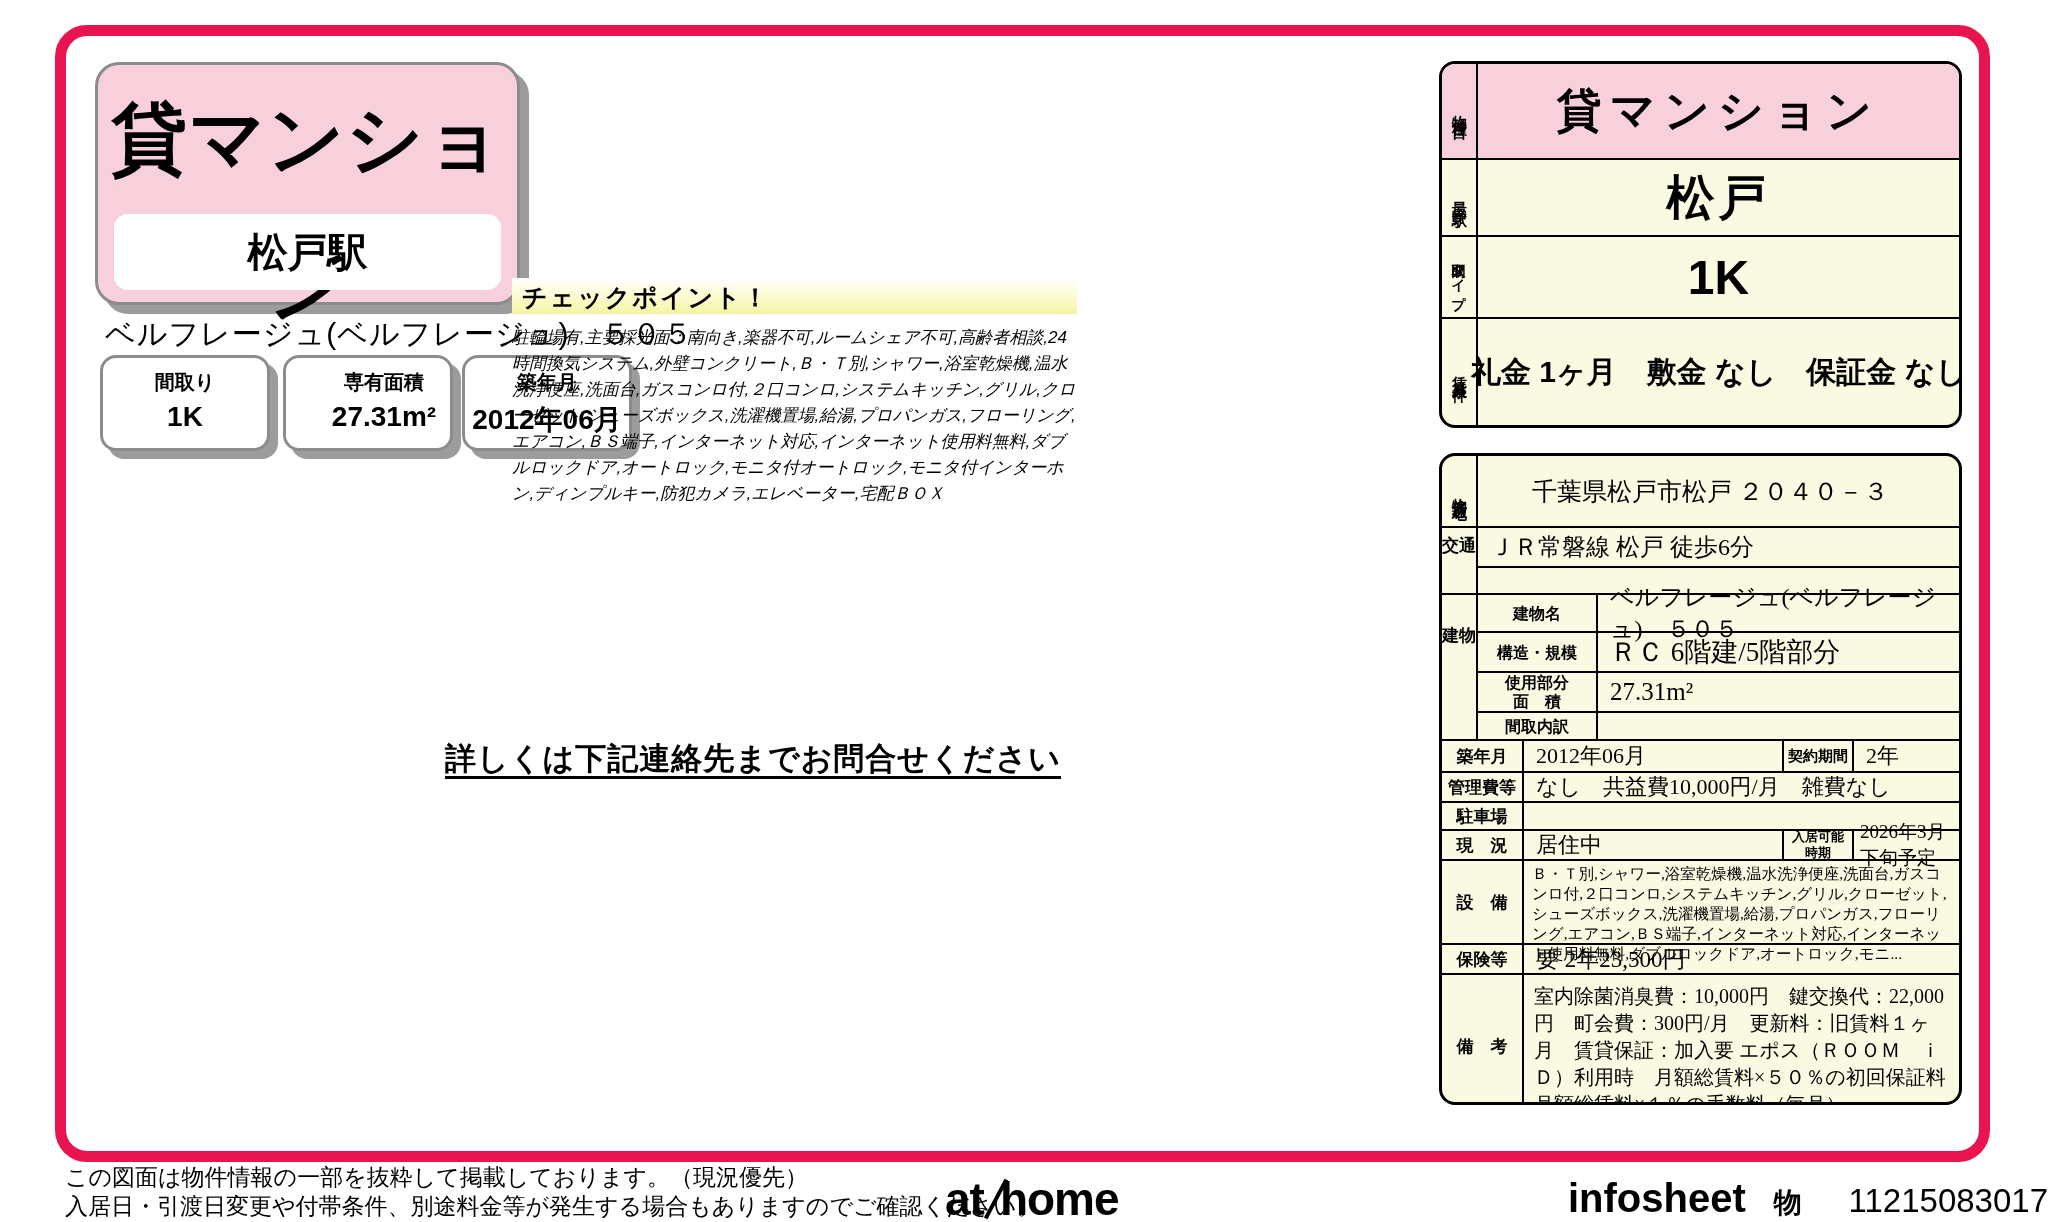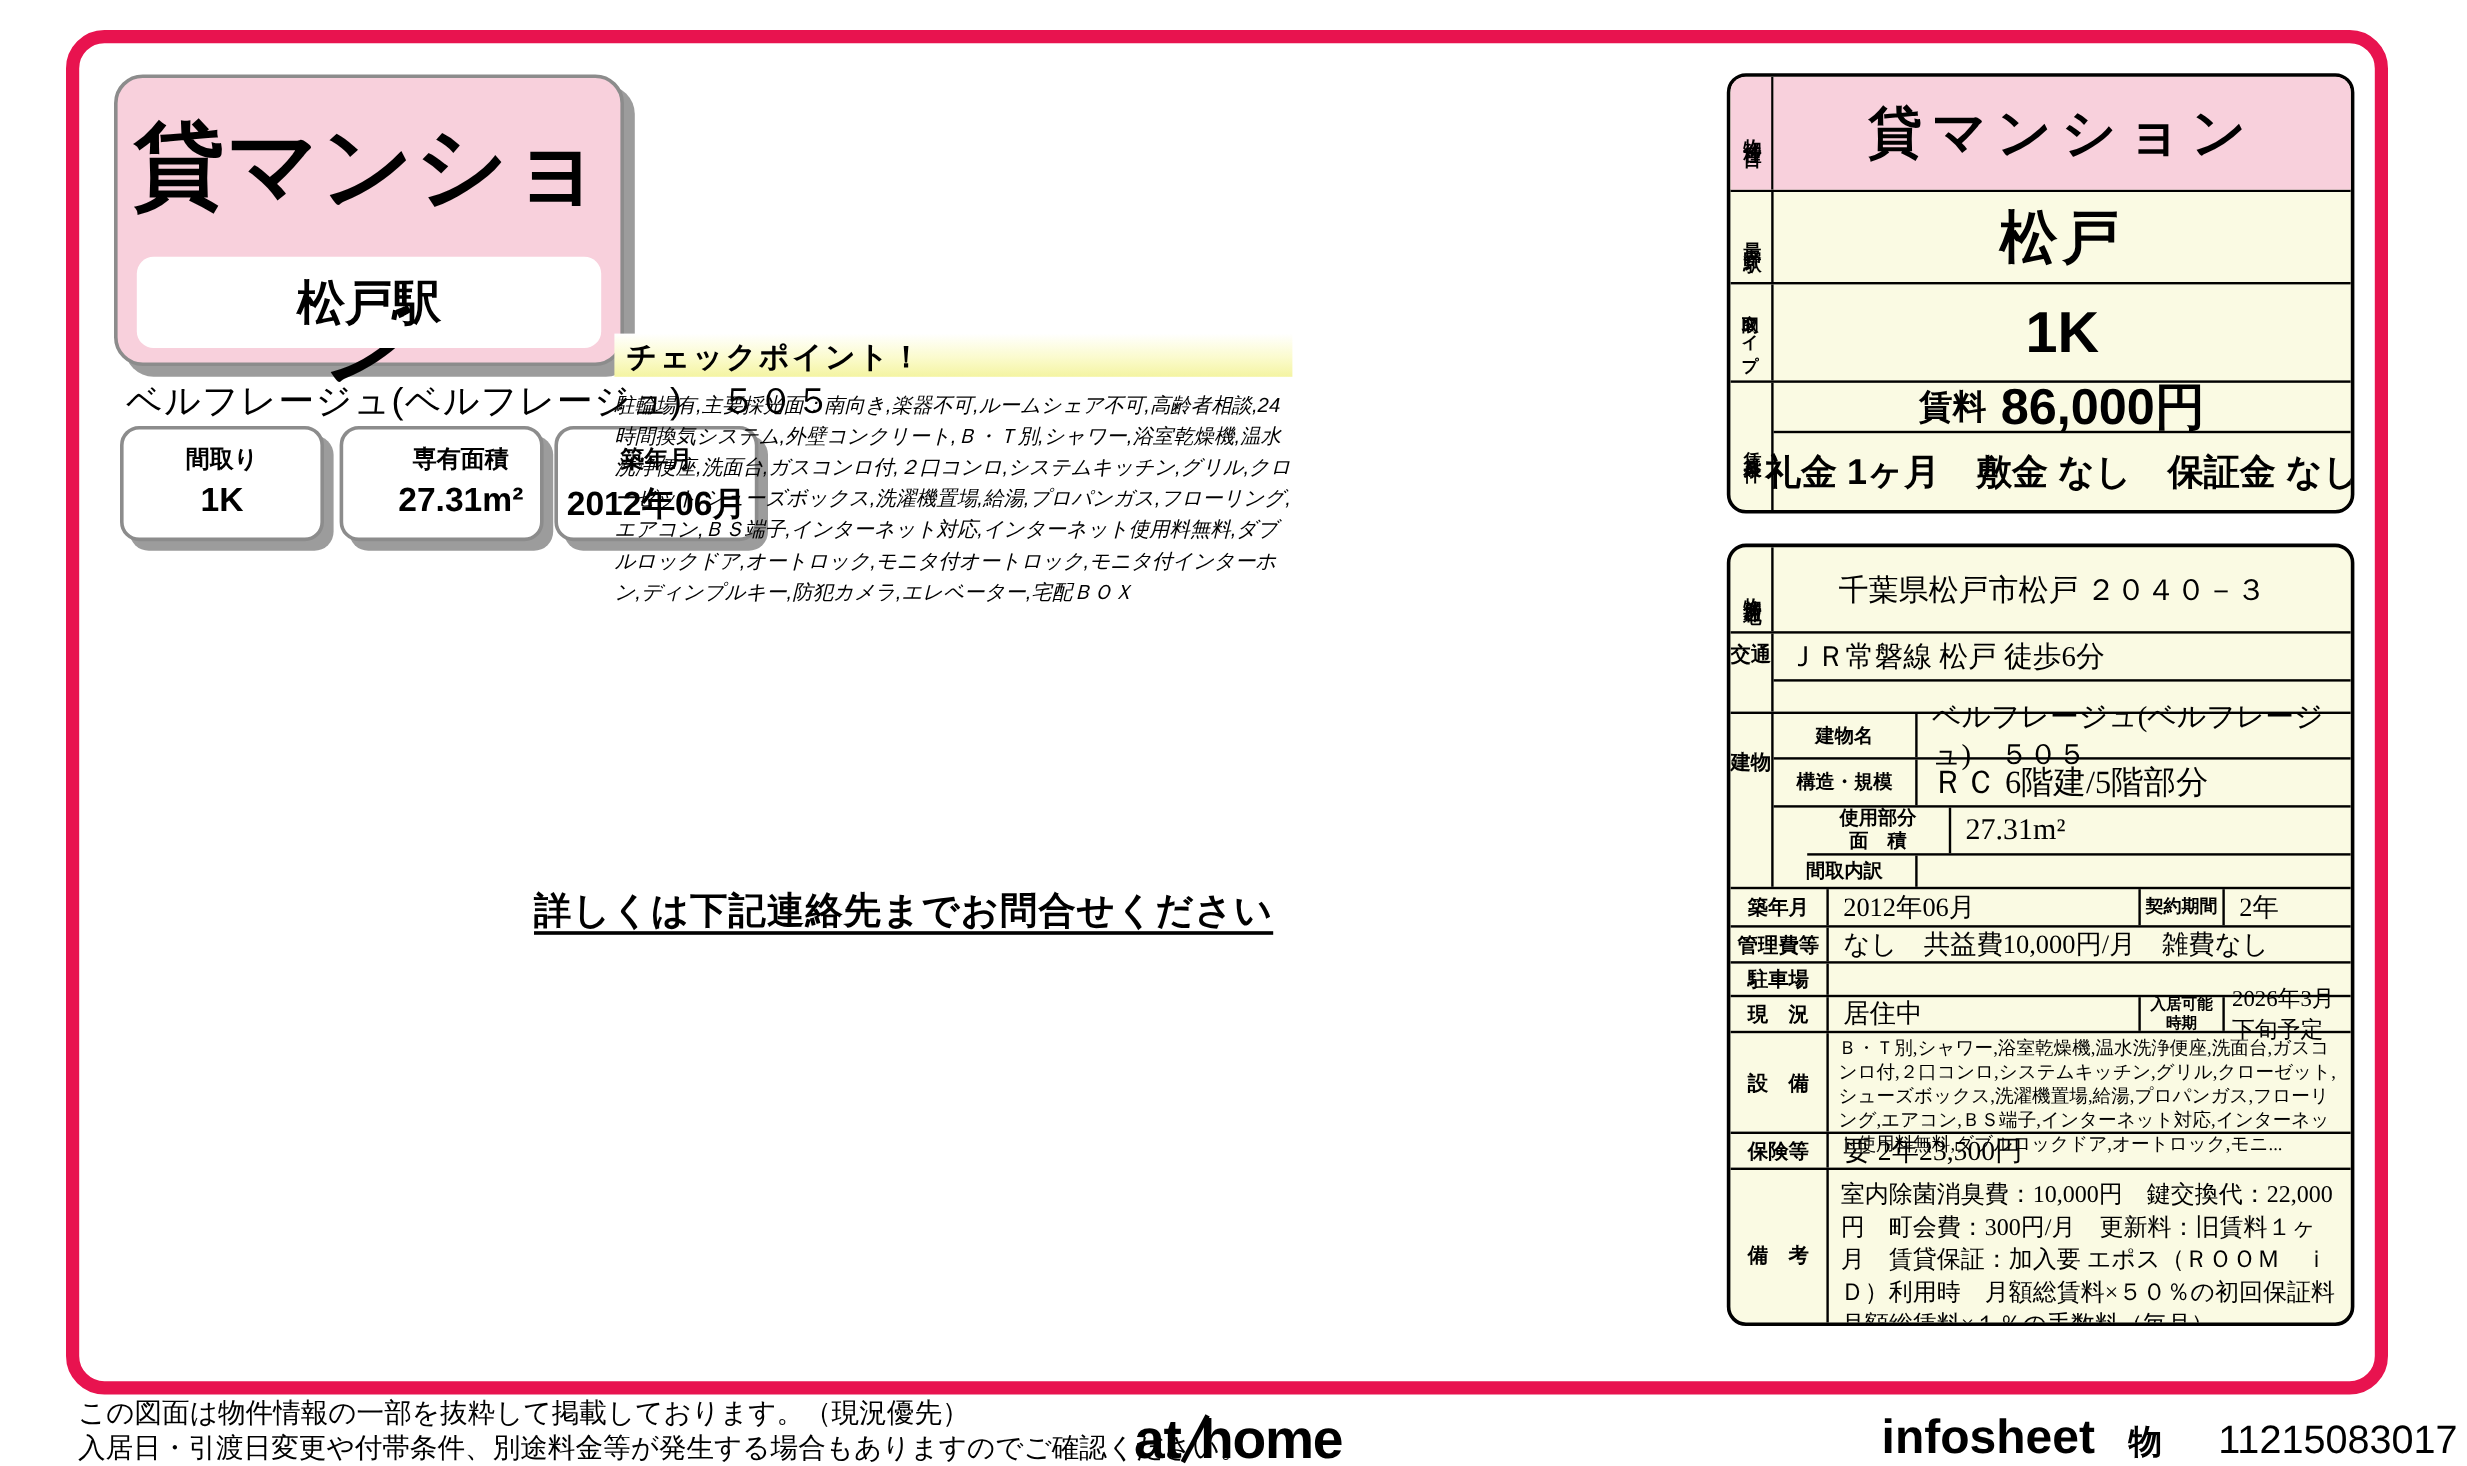"賃料" div.rentline { html: <div> <span>賃料</span> <span>86,000円</span> </div> -> none }
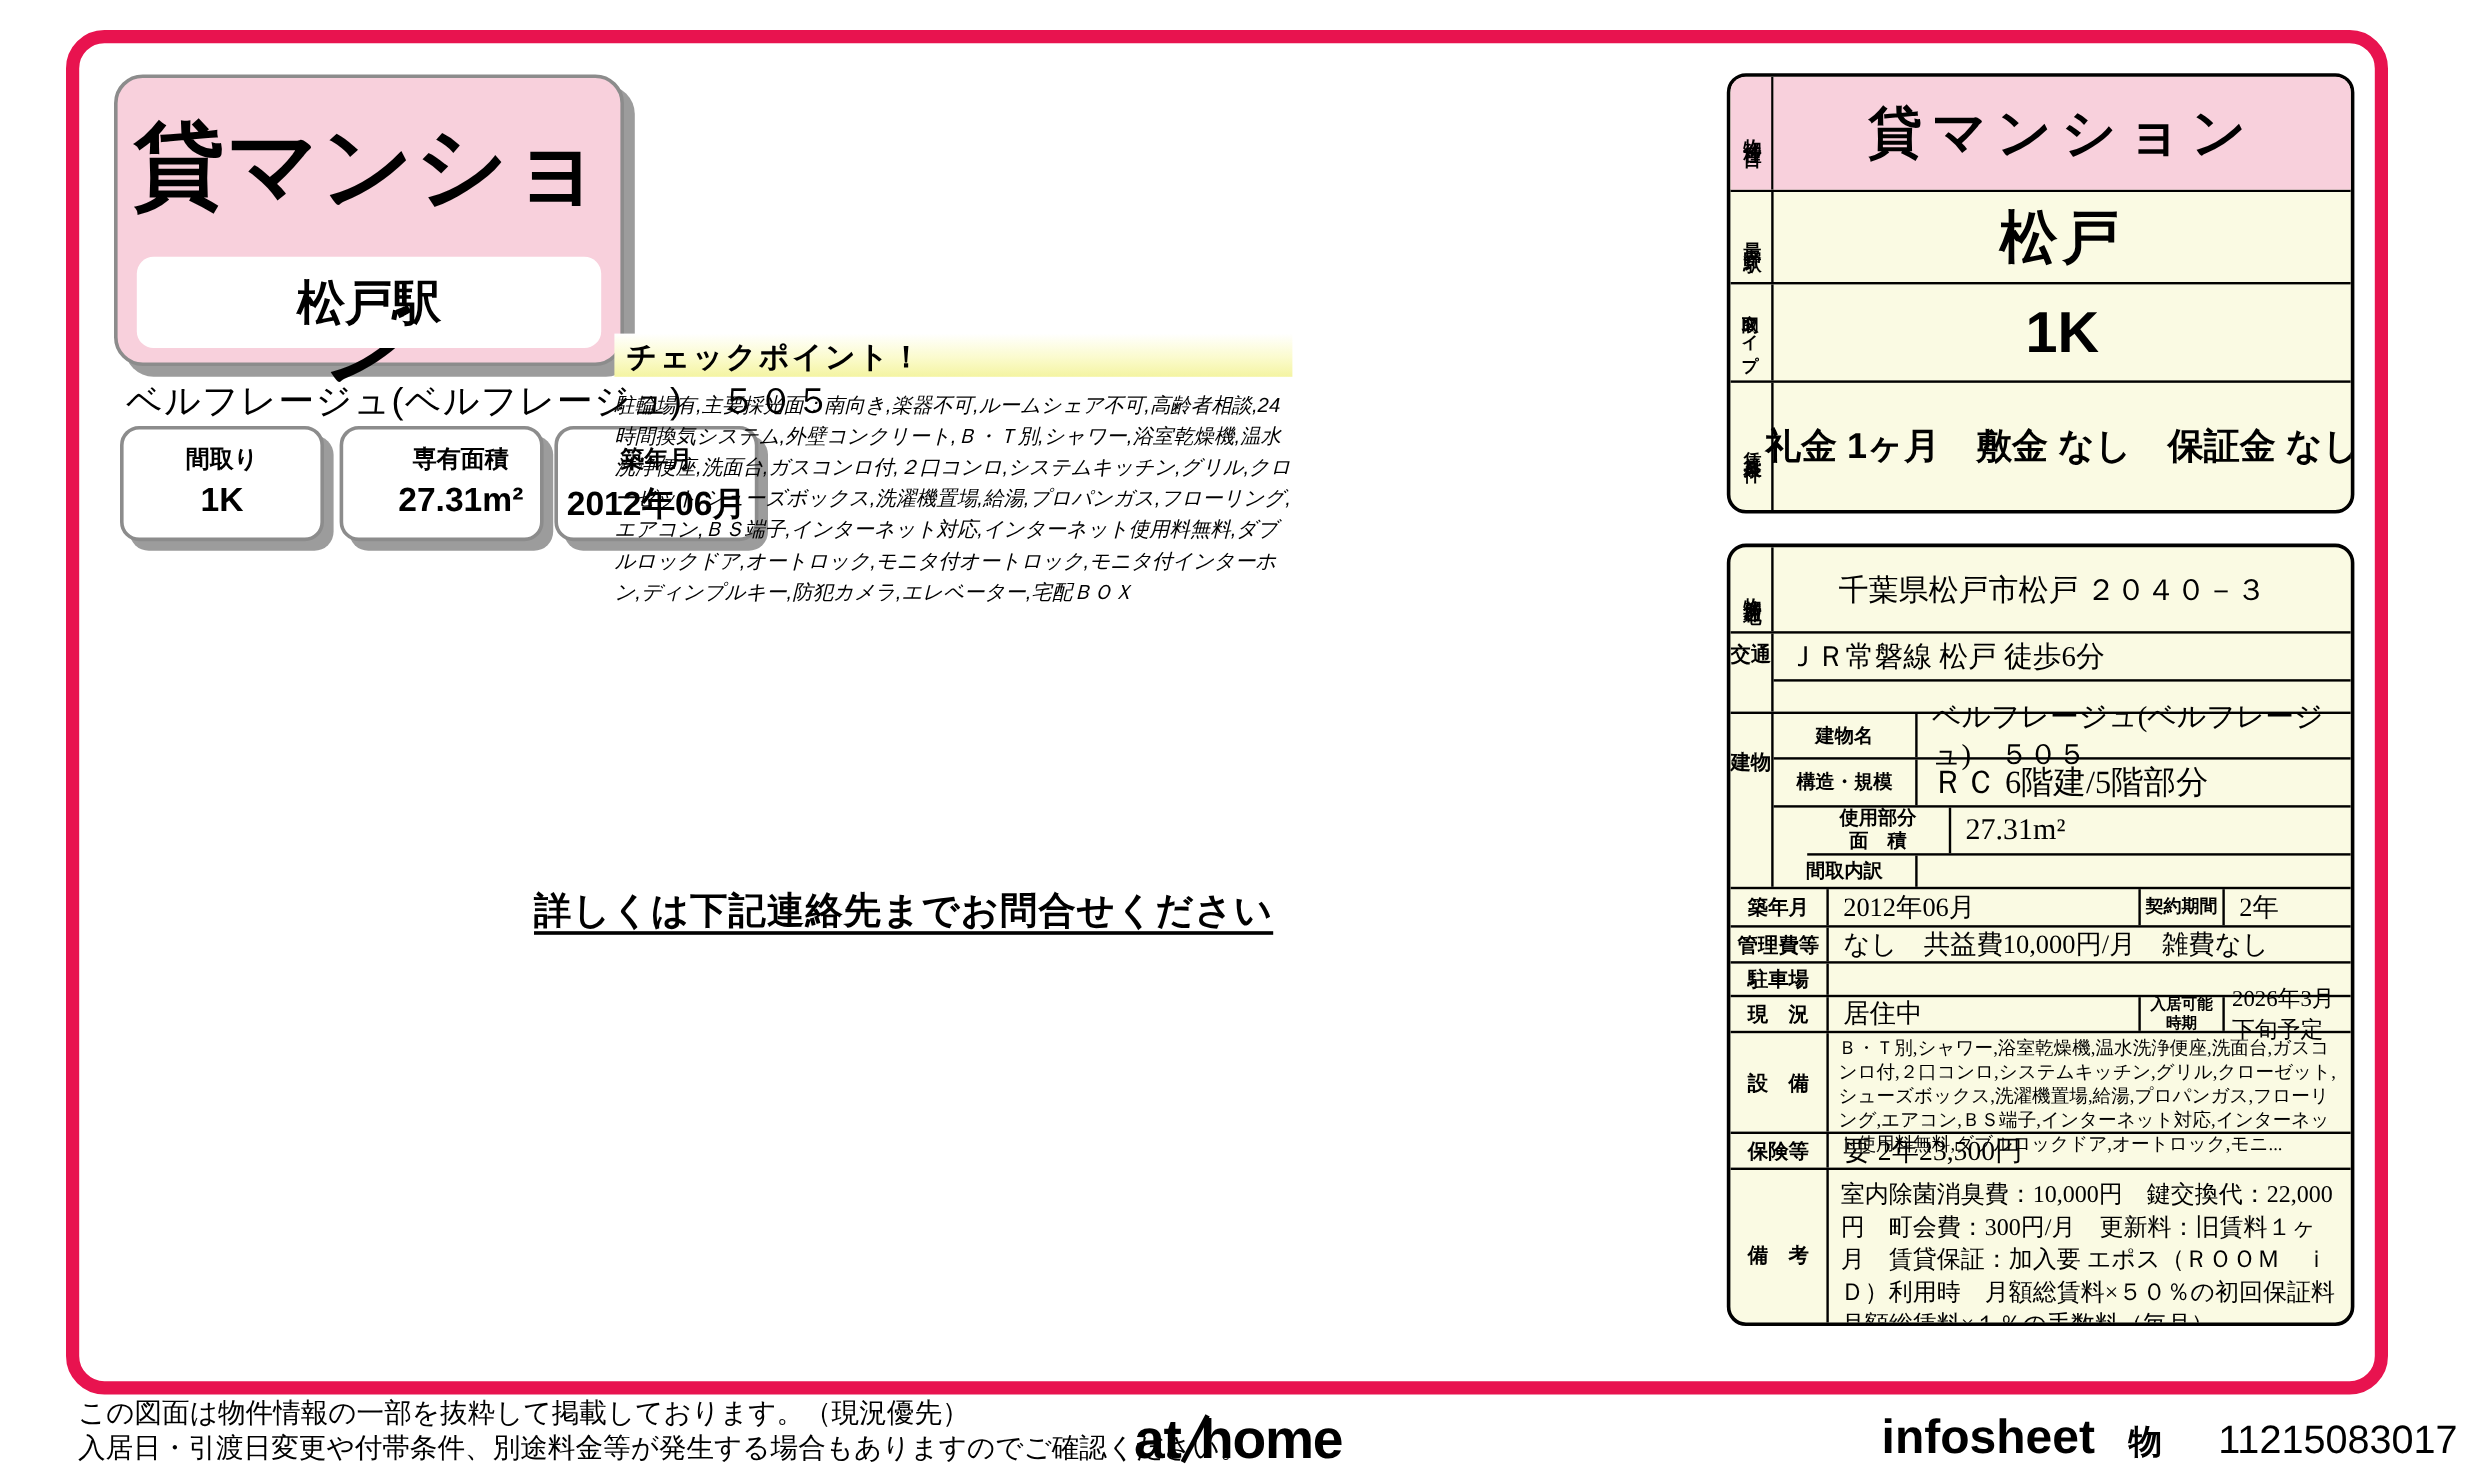"使用部分" div.brow { margin-left: 28px -> none }
